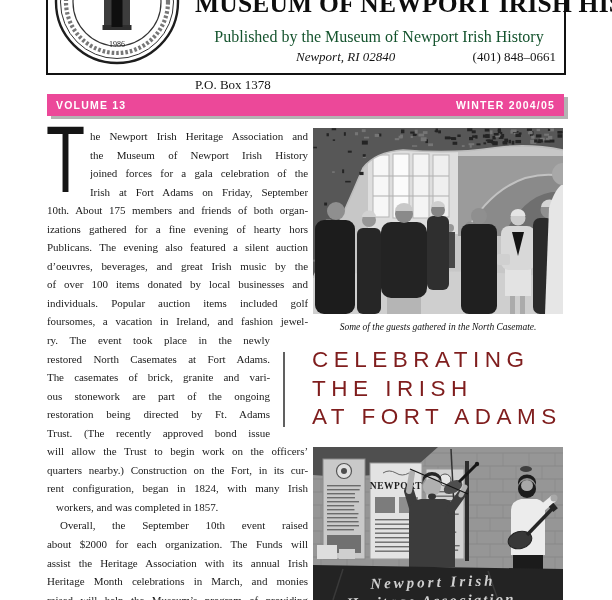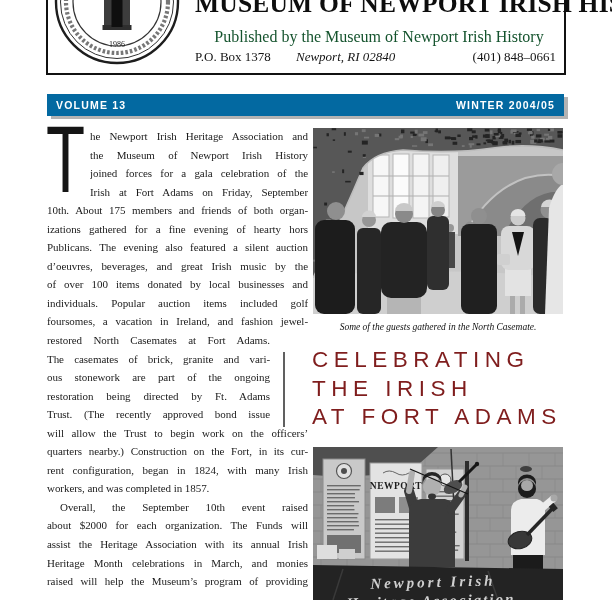"P.O. Box 1378" .mast-addr .a1 { margin-top: none -> 28px }
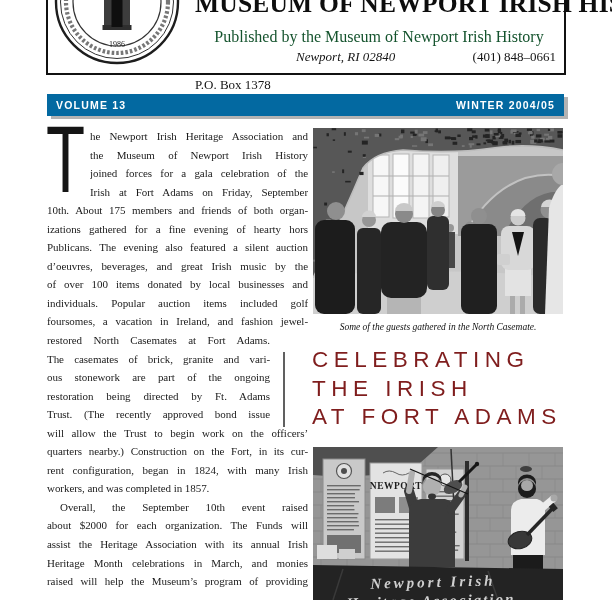"VOLUME 13" .volbar { background: #0369a1 -> #ec4899 }
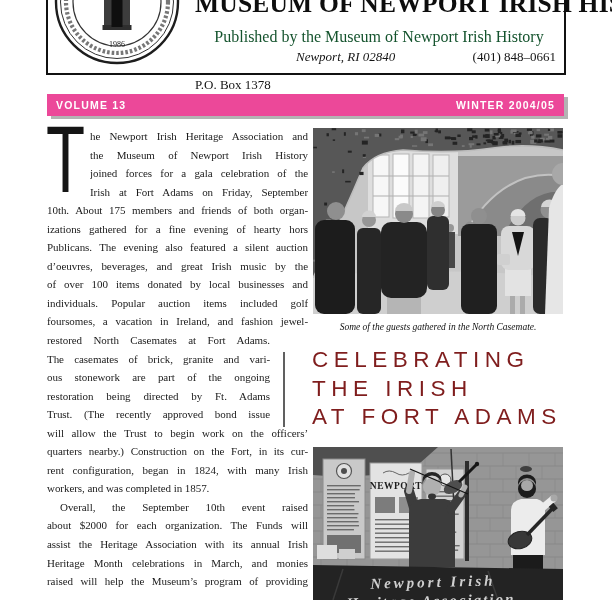"ry. The event took place" div.line { html: none -> <div>ry. The event took place in the newly</div> }
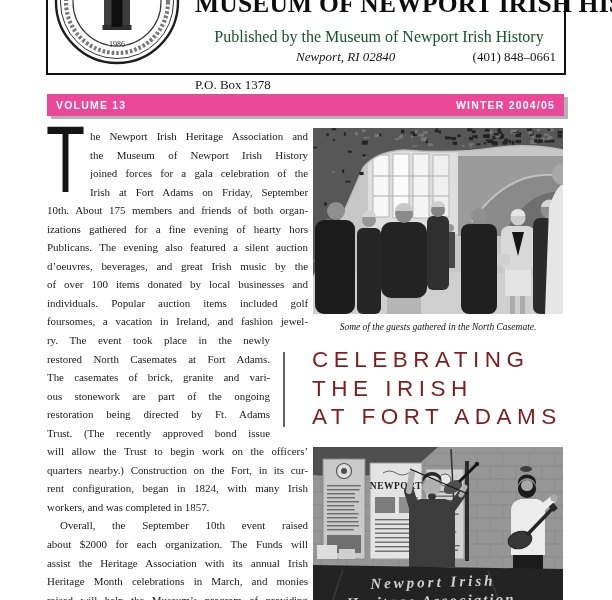"workers, and was completed in" .g-tail .line:last-child { margin-left: none -> 9px }
